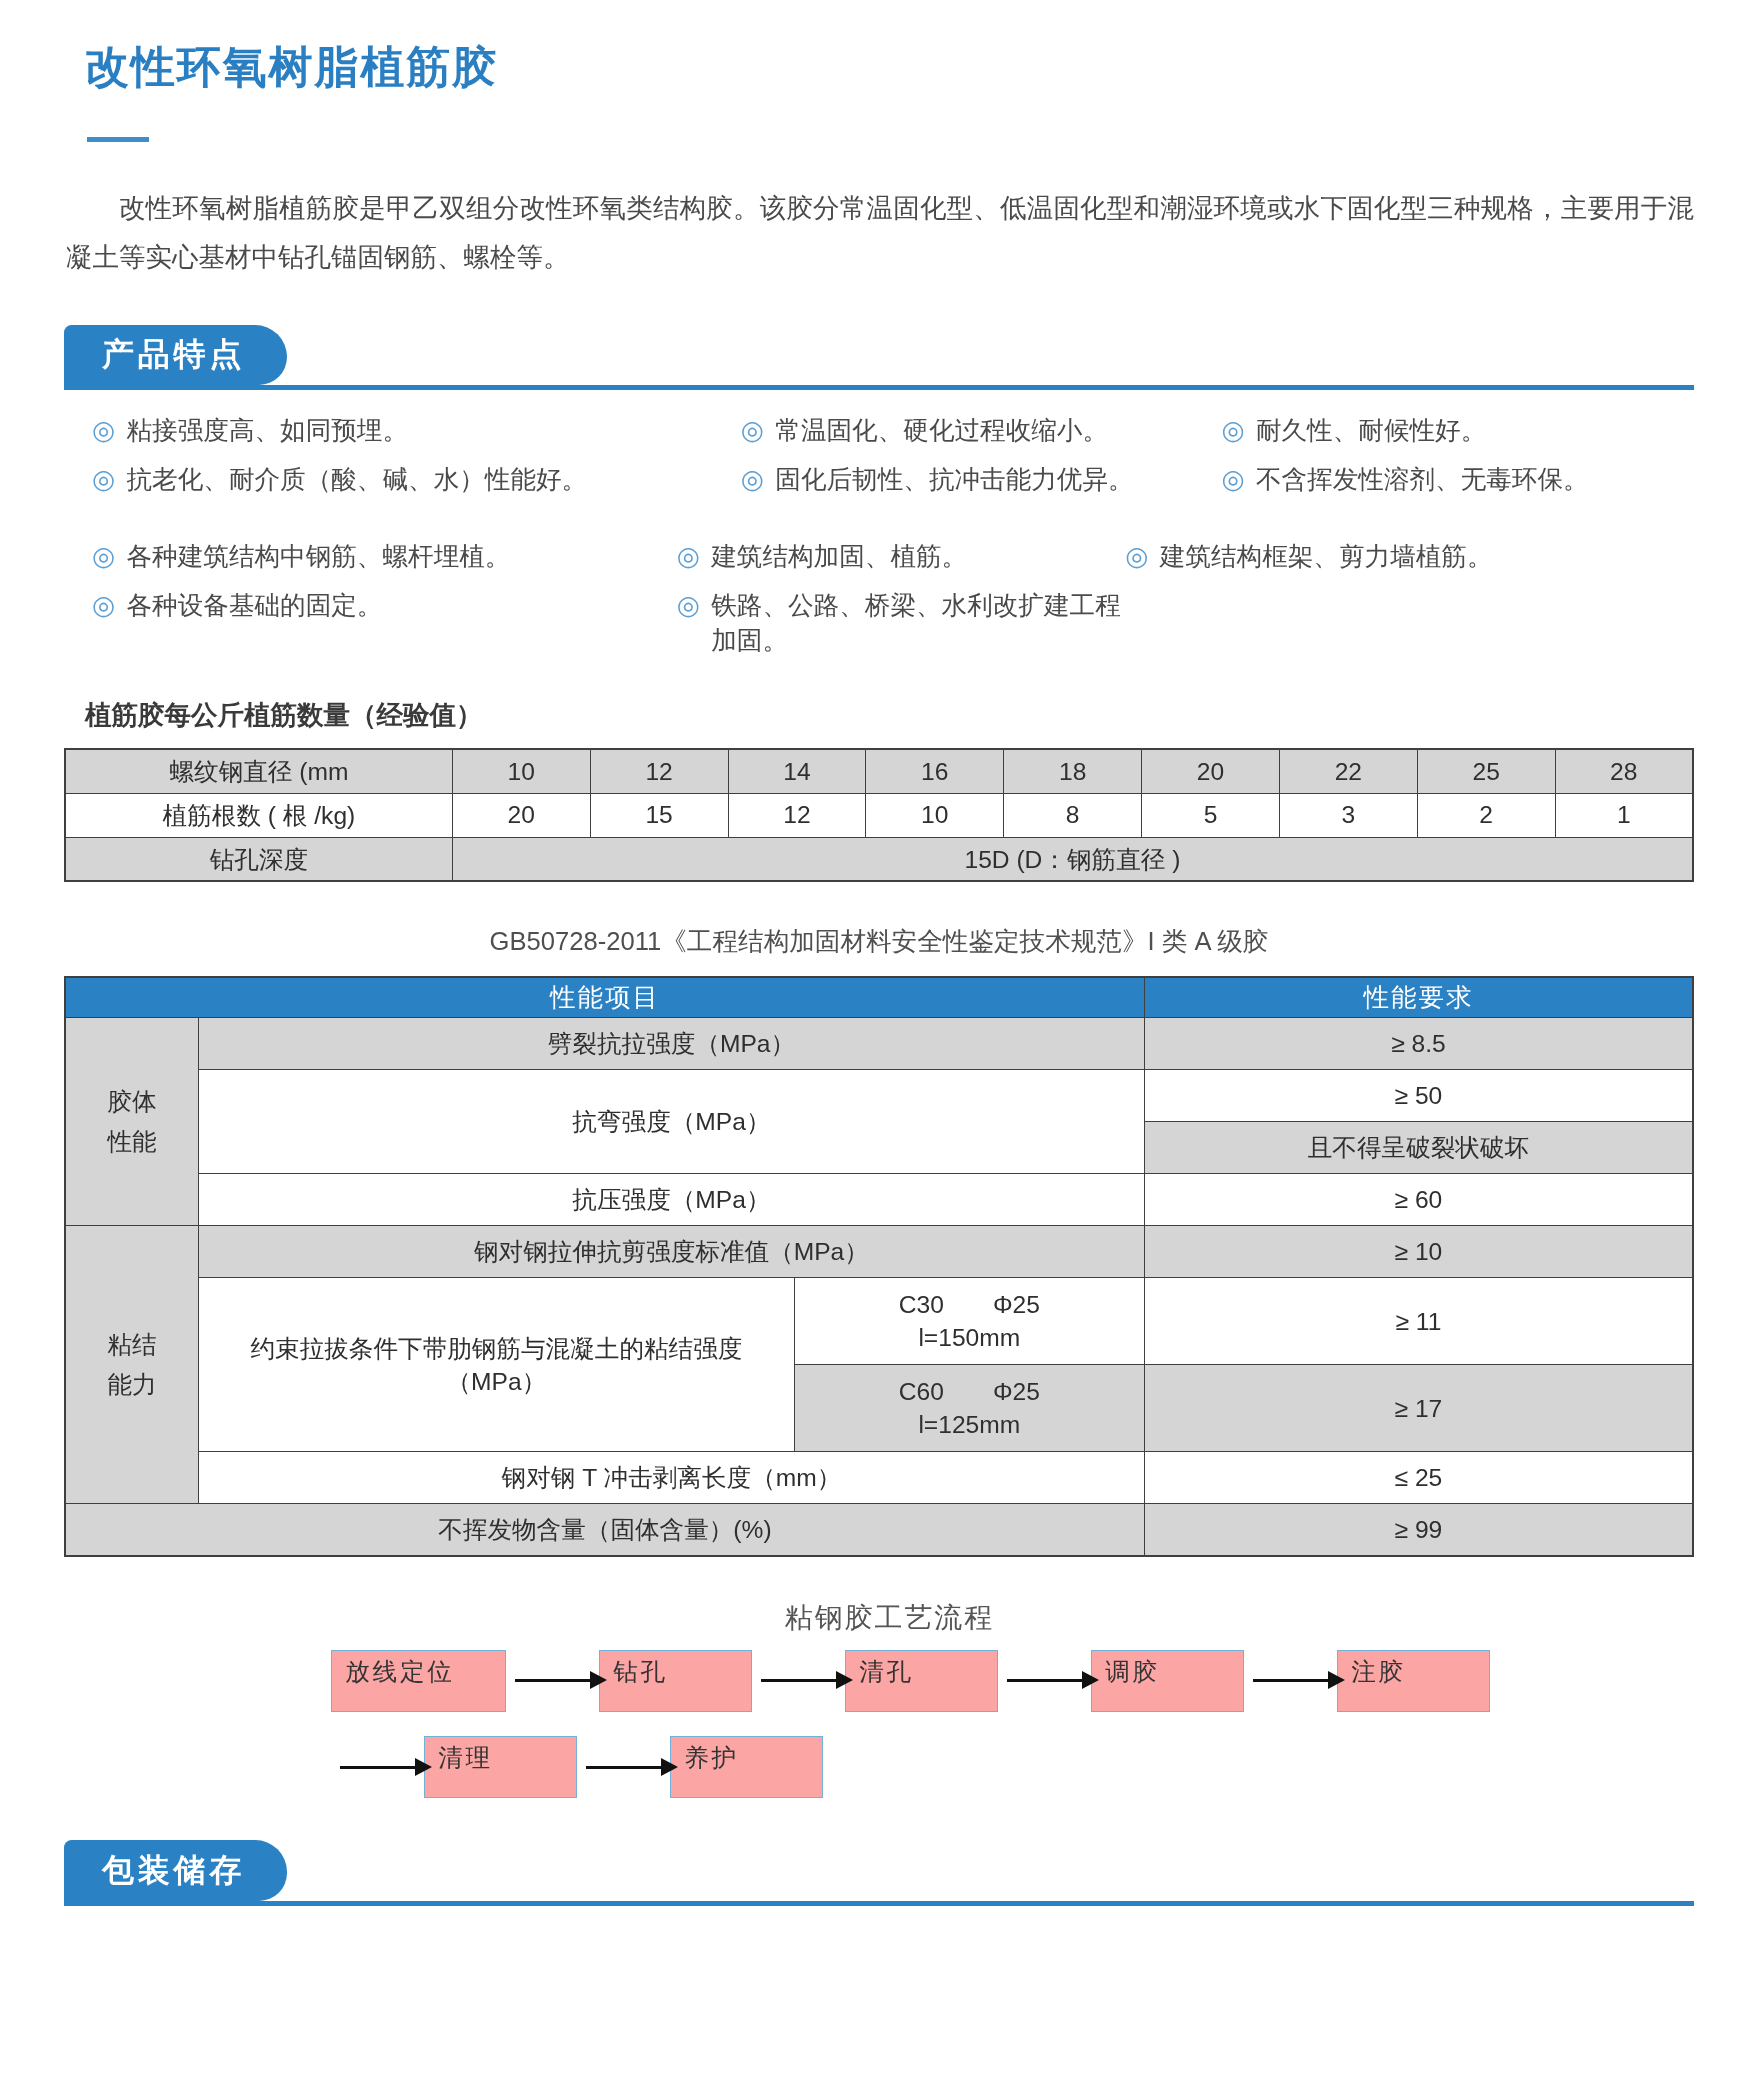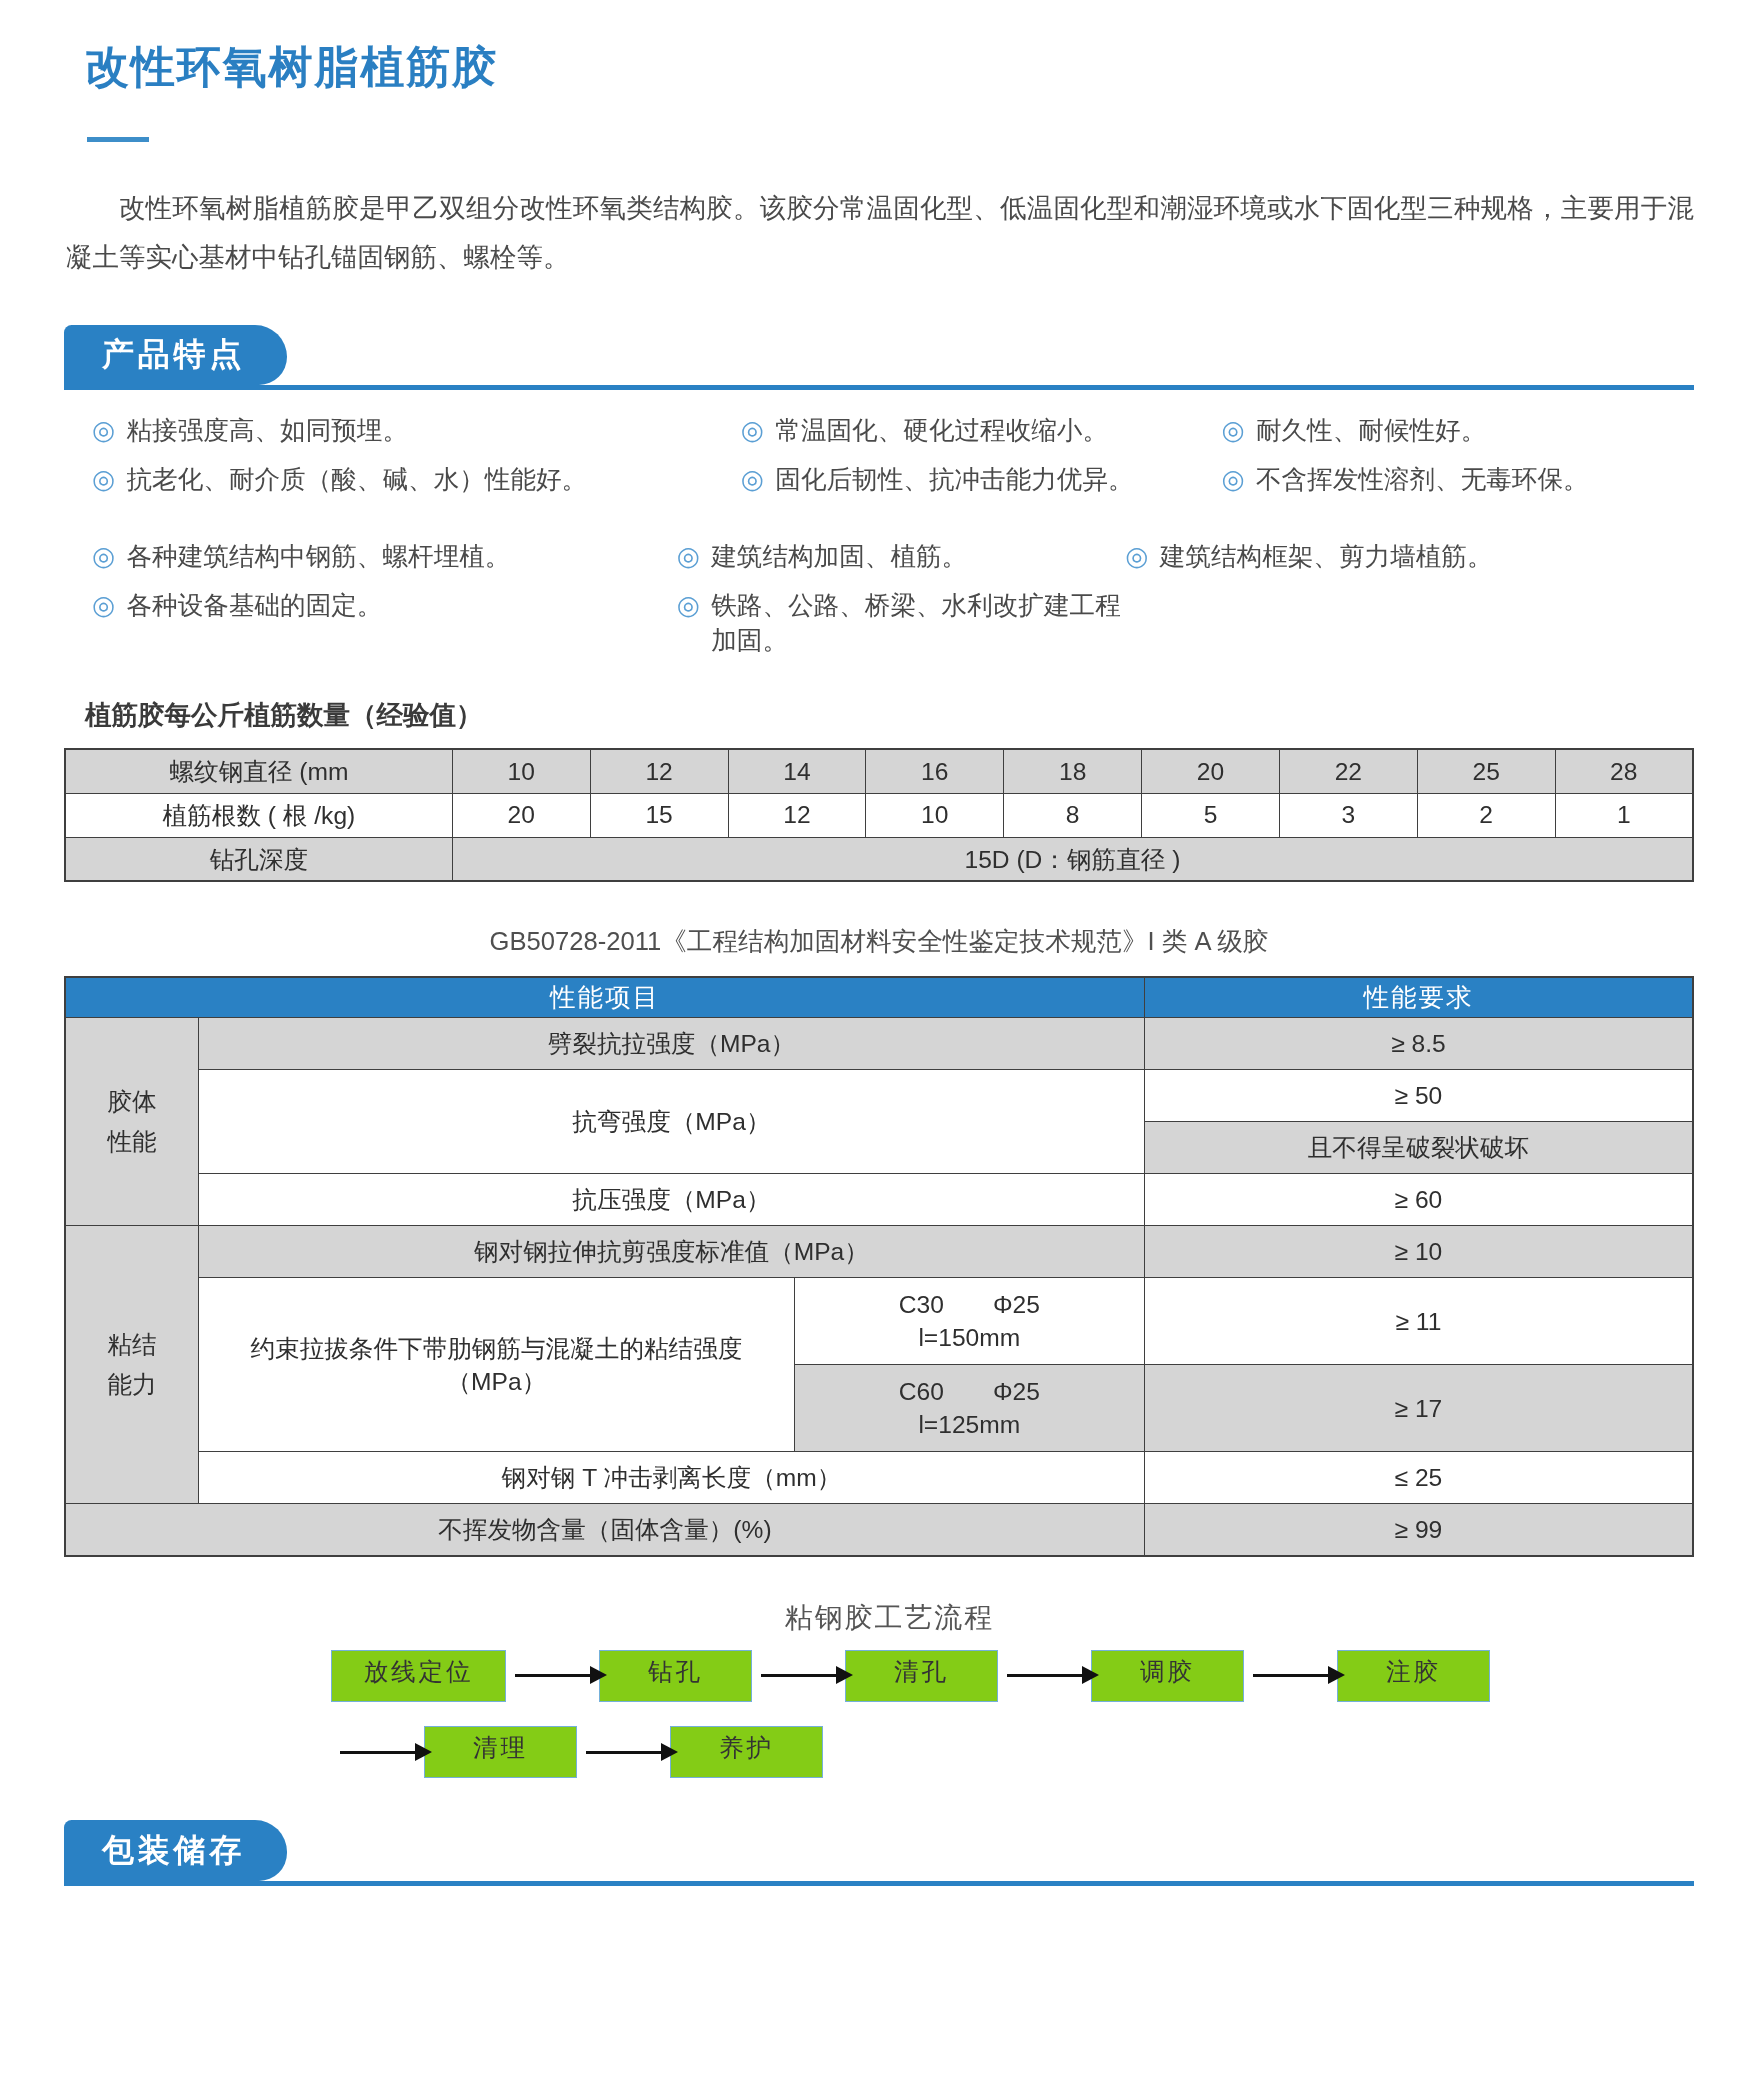"放线定位" .flow-box { background: #84cc16 -> #fca5a5; height: 52px -> 62px; text-align: center -> none }
